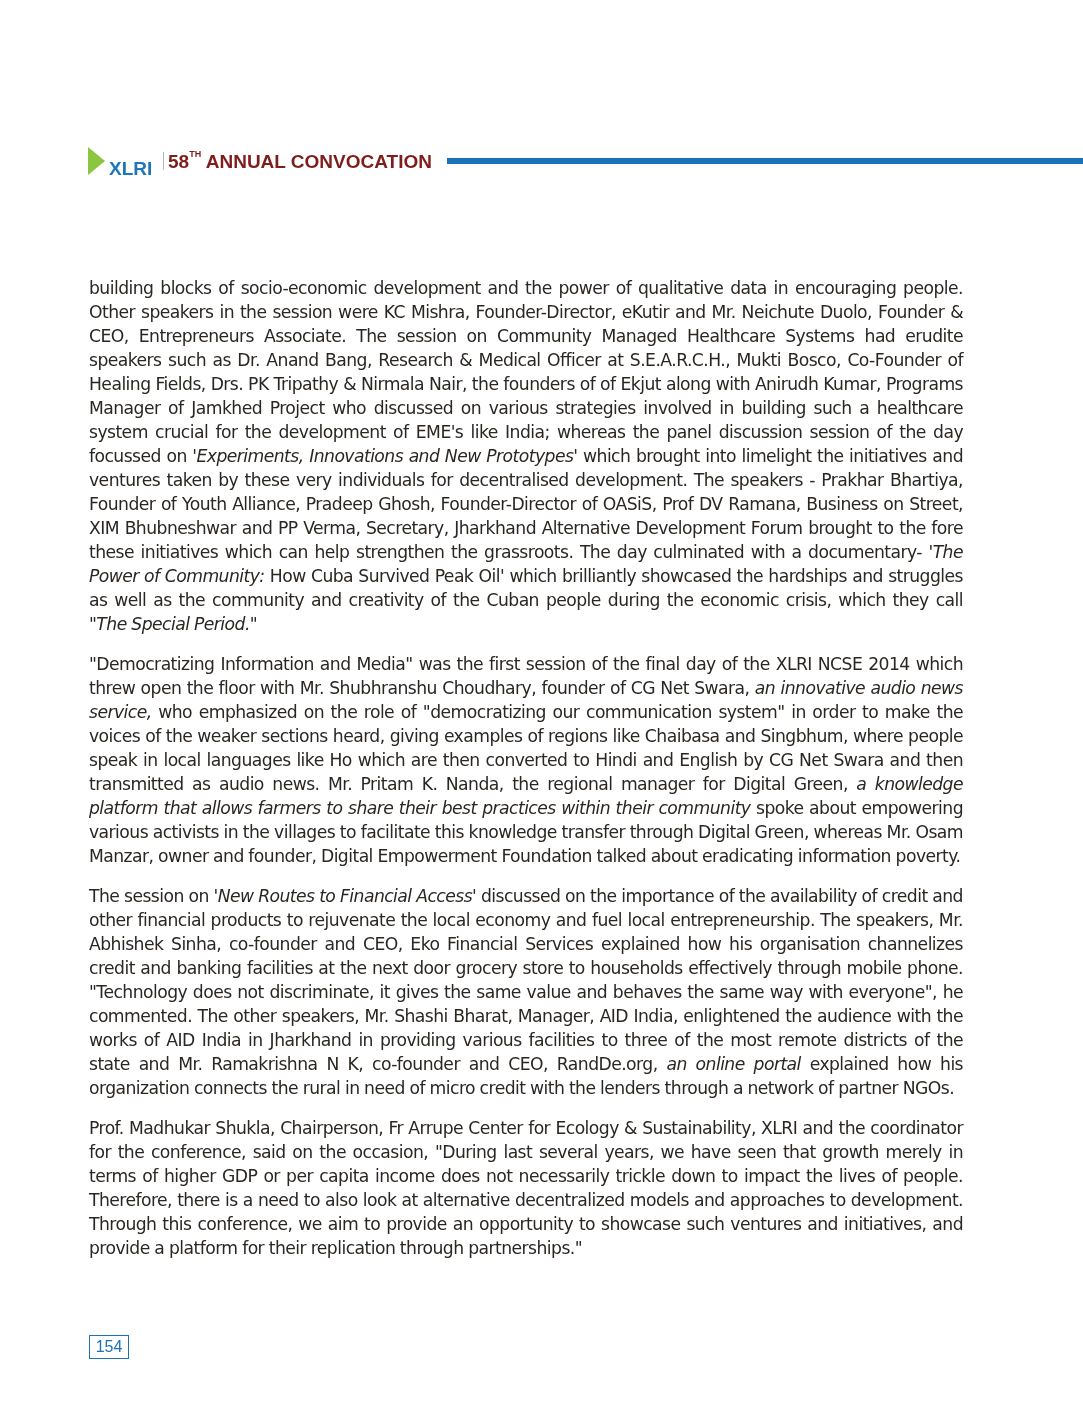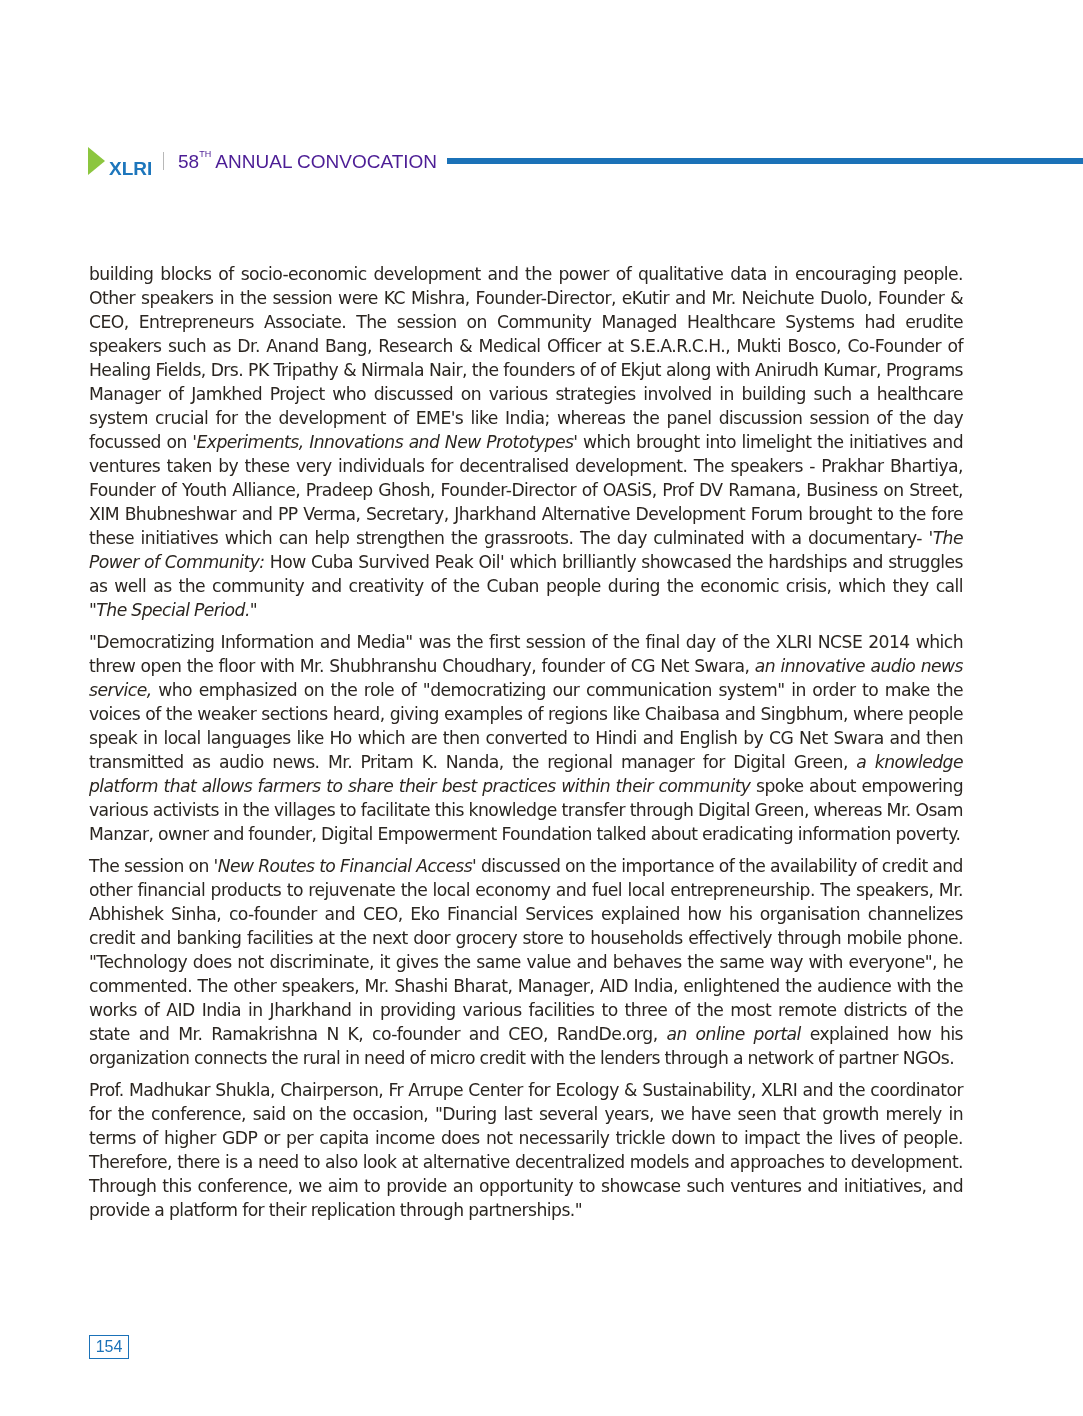"58TH ANNUAL CONVOCATION" .conv { color: #4c1d95 -> #7f1d1d; font-weight: normal -> bold; left: 90px -> 80px }
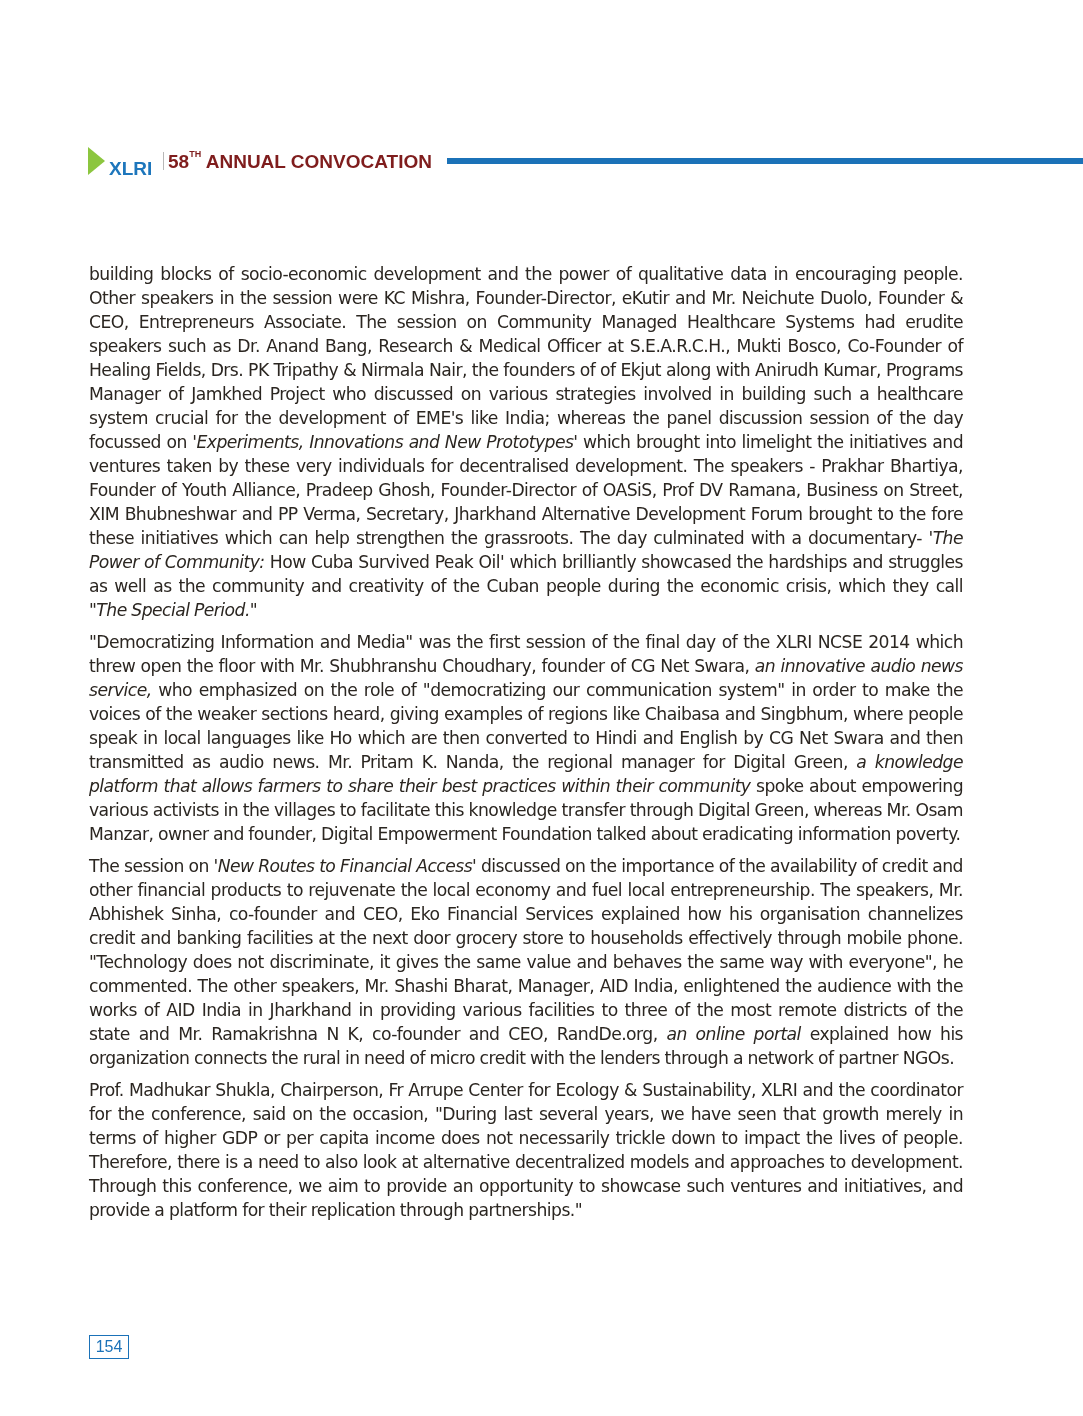"building blocks of socio-economic" .content p { margin: 2px 0 8px 0 -> 16px 0 8px 0 }
